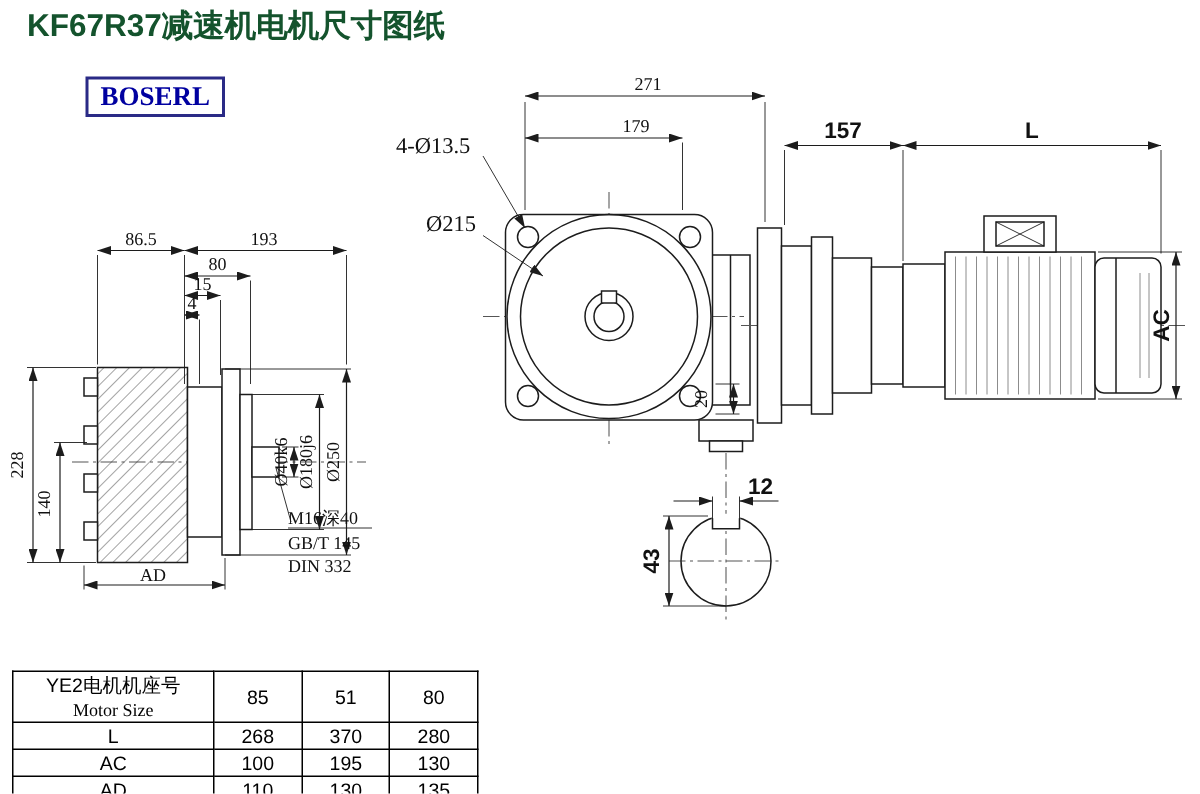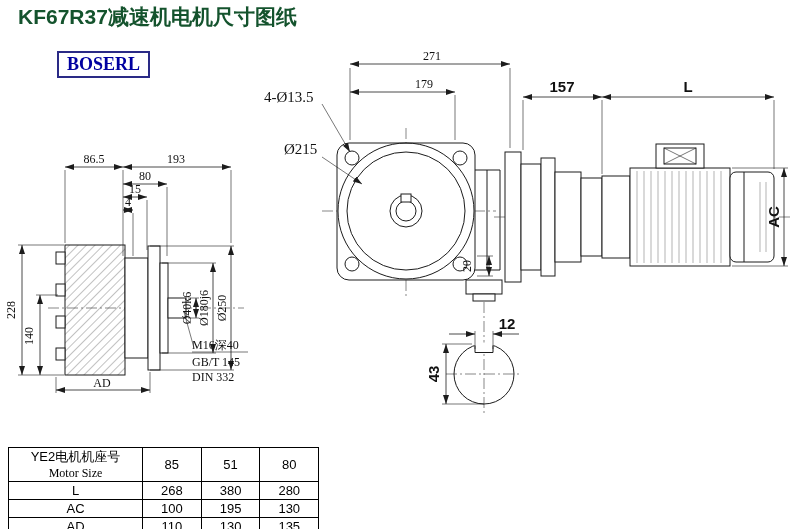"380" td.cv { text: 380 -> 370 }
